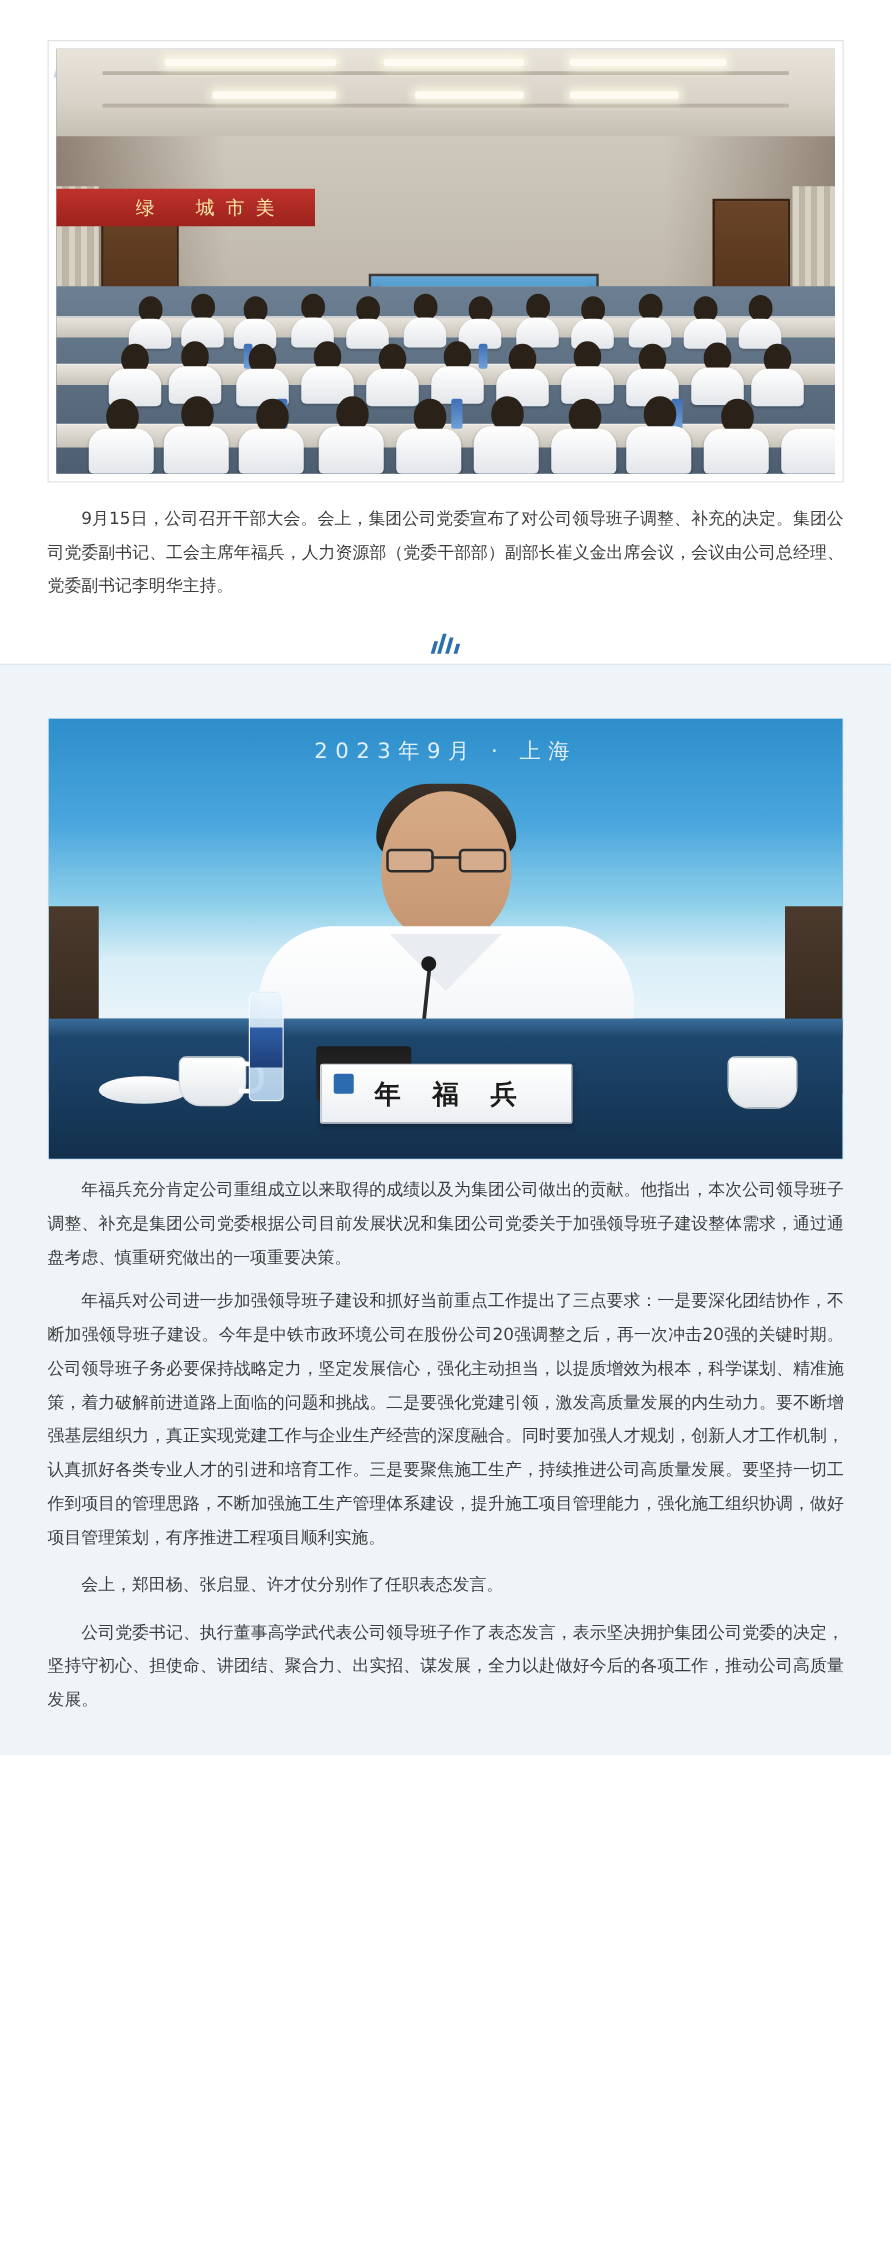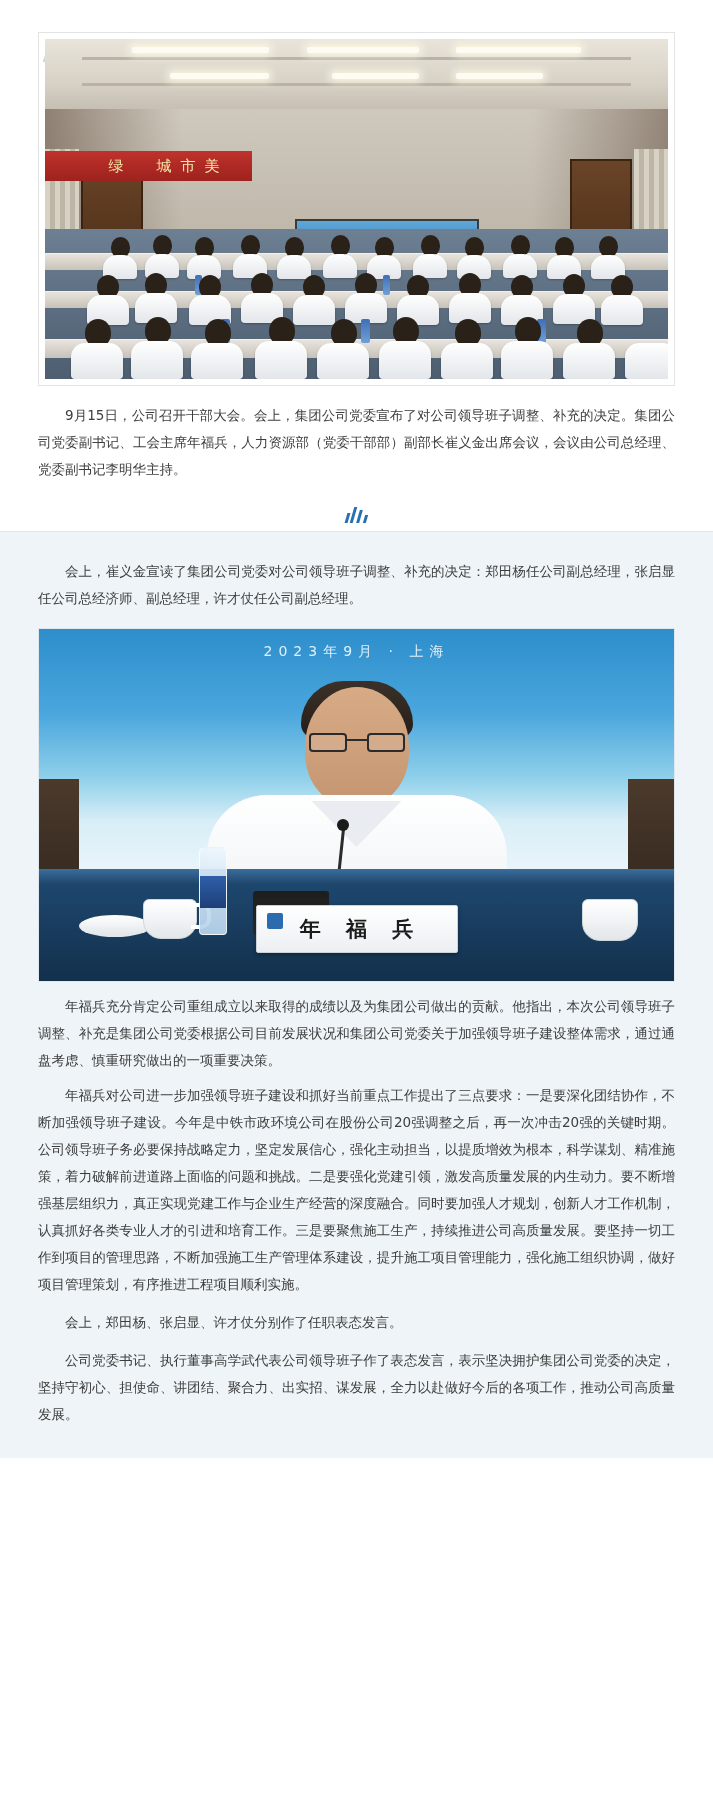"会上，崔义金宣读了集团公司党委对公司领导班子调整、补充的决定：郑田杨任公司副总经" div.para { html: <div>会上，崔义金宣读了集团公司党委对公司领导班子调整、补充的决定：郑田杨任公司副总经理，张启显任公司总经济师、副总经理，许才仗任公司副总经理。</div> -> none }
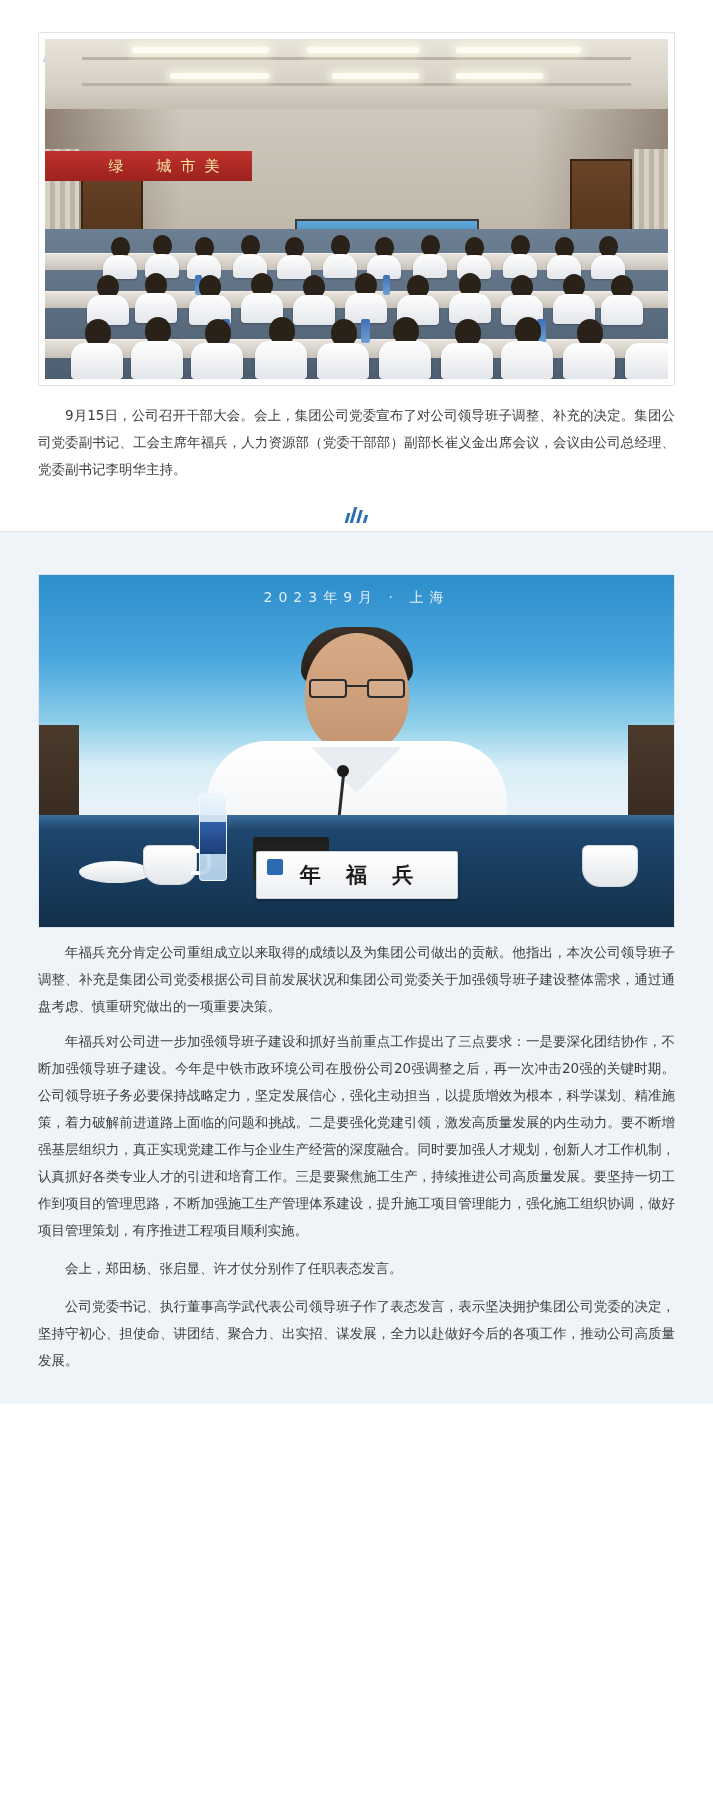"2023年9月 · 上海" .p2-overlaytext { font-size: 14px -> 17px }
